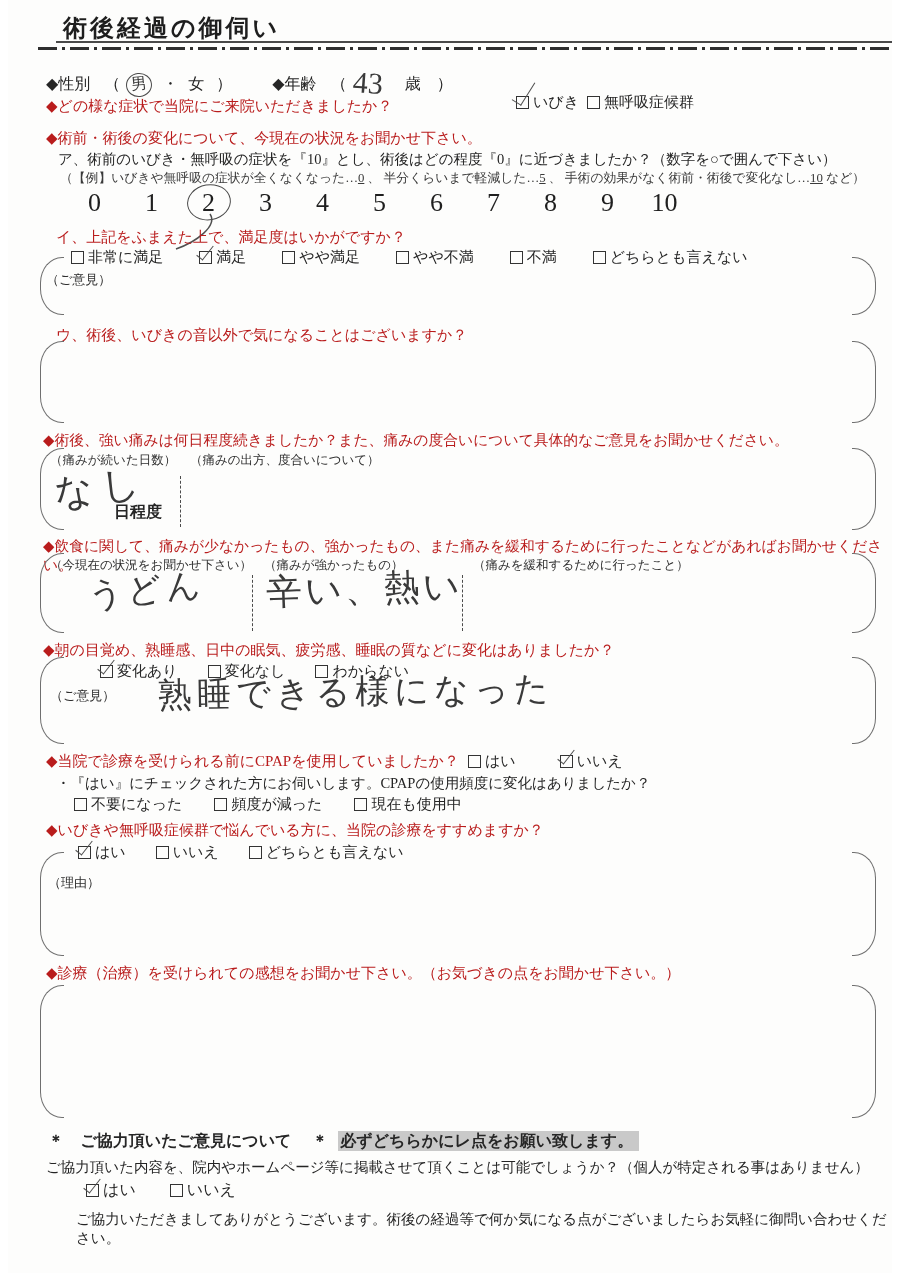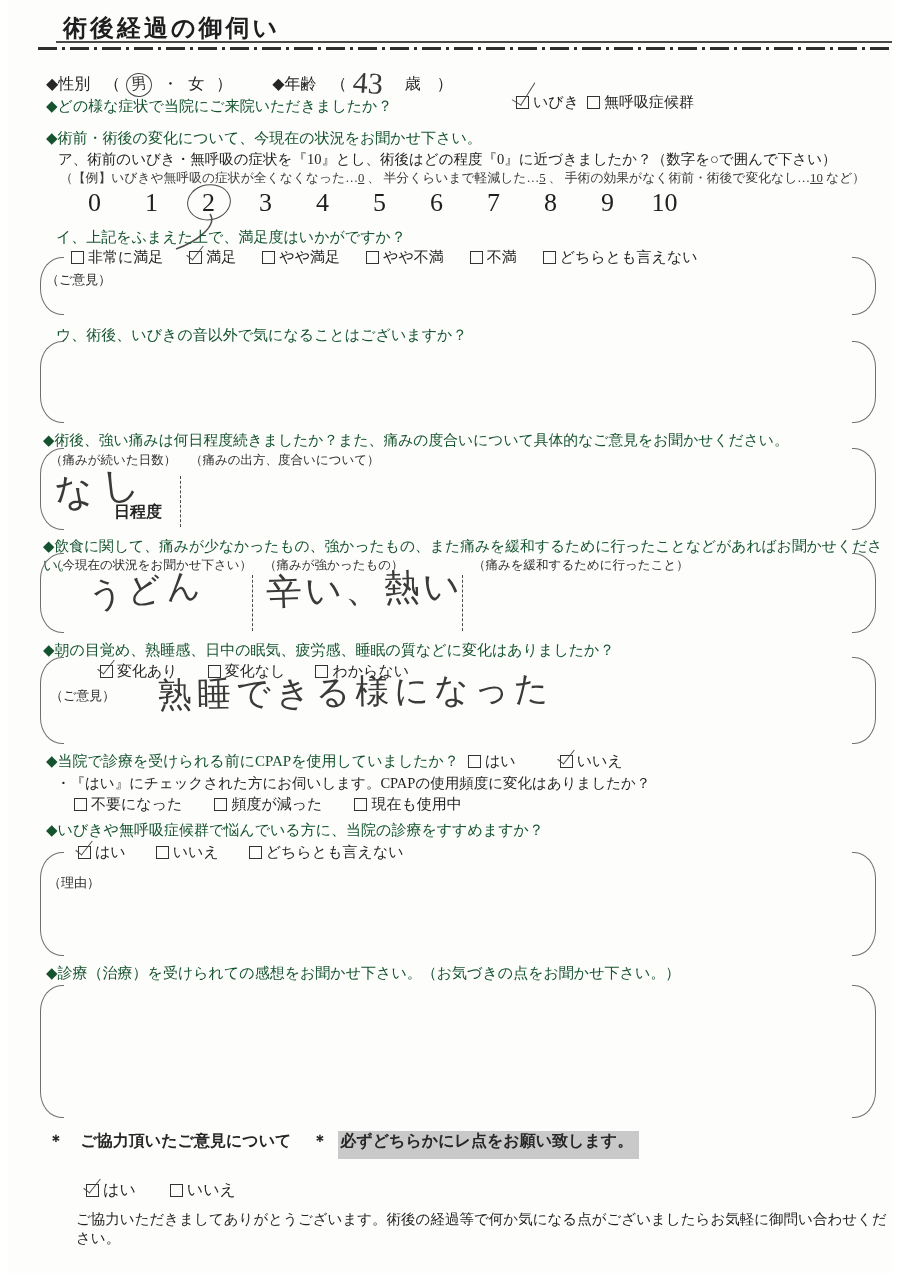"◆どの様な症状で当院にご来院いただきましたか？" .q { color: #14532d -> #b91c1c }
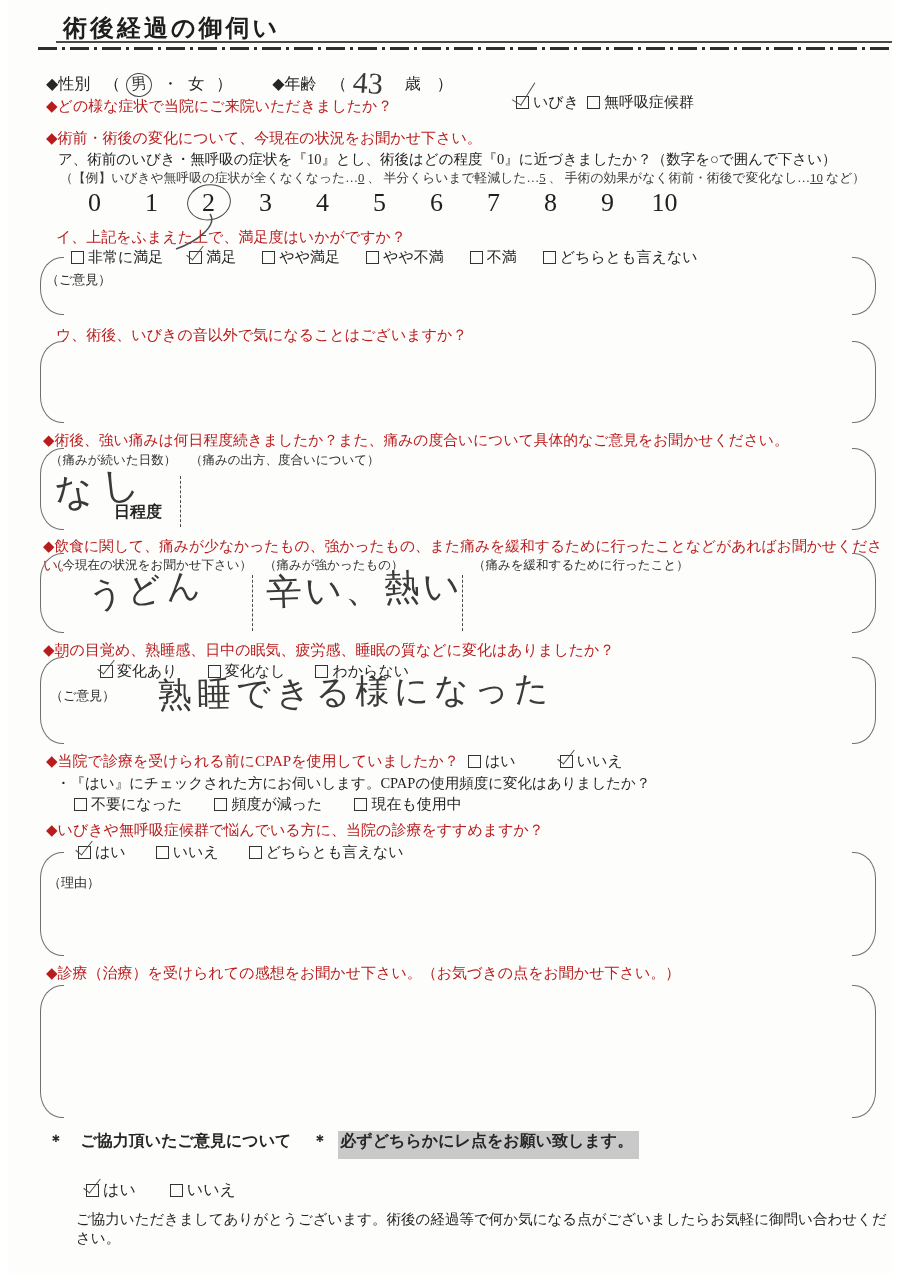"非常に満足" div.abs { gap: 26px -> 36px }
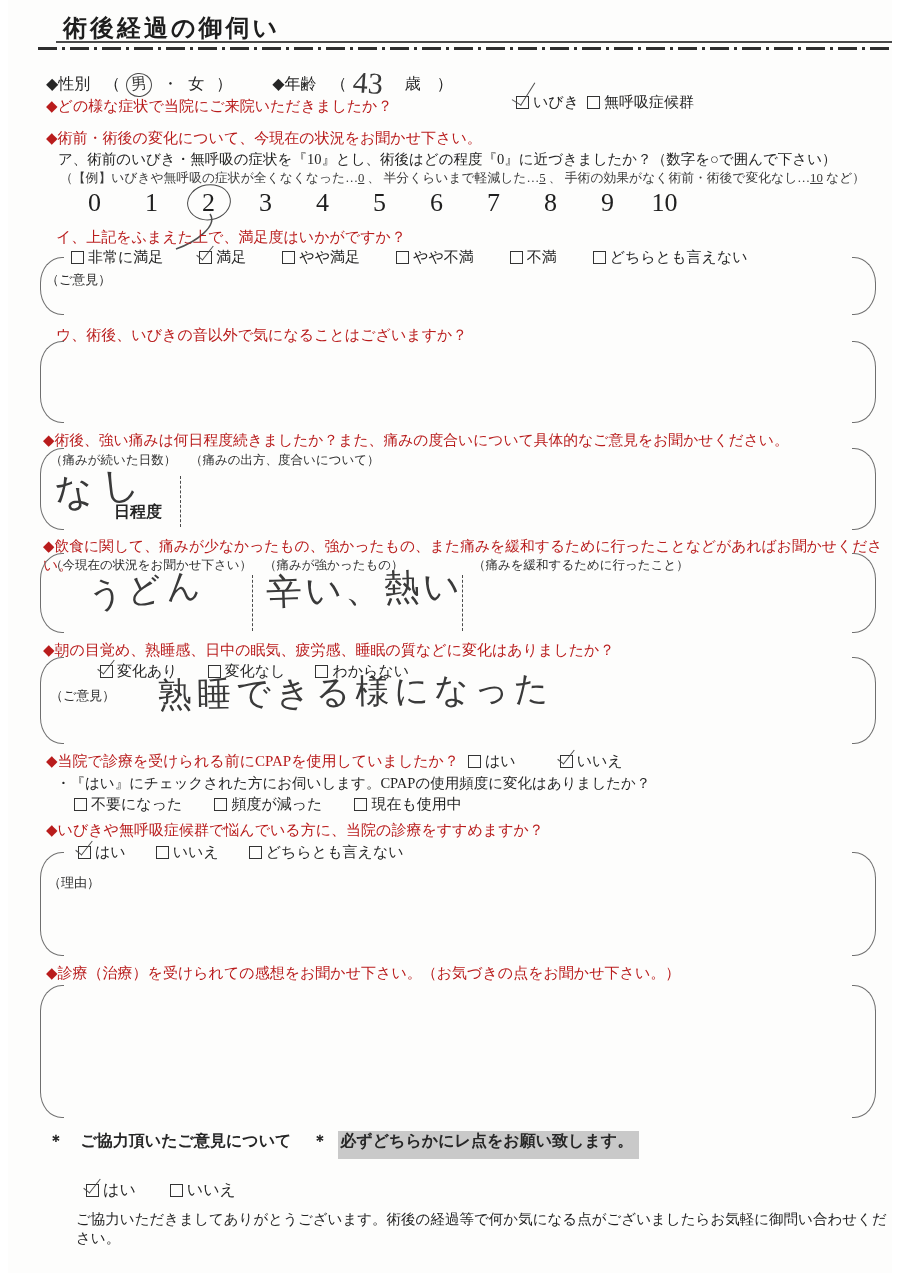"必ずどちらかにレ点をお願い致します。" .hl { padding: 1px 6px 10px 2px -> 1px 6px 2px 2px }
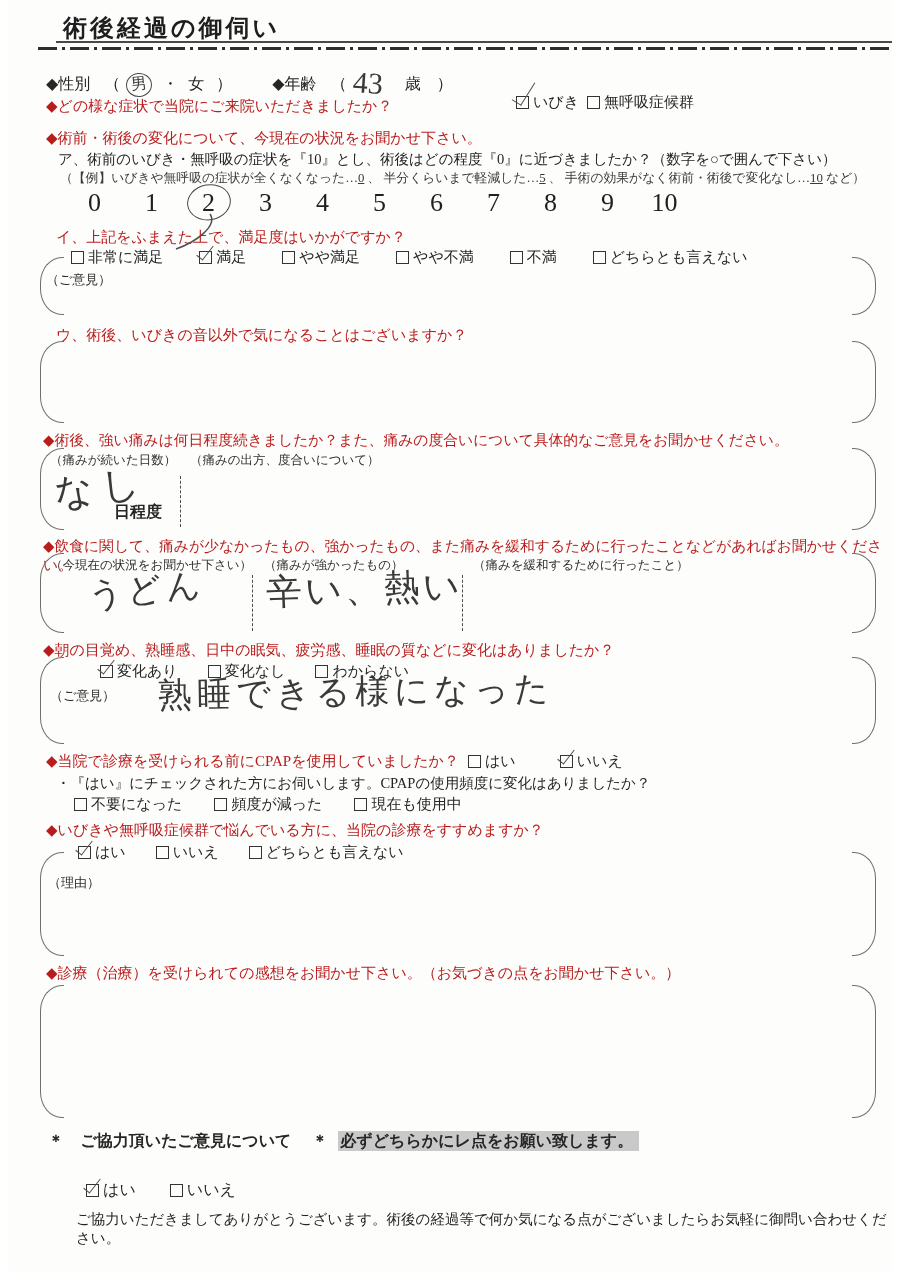"ご協力頂いた内容を、院内やホームページ等に掲載させて頂くことは可能でしょうか？（" div.abs { html: none -> <div>ご協力頂いた内容を、院内やホームページ等に掲載させて頂くことは可能でしょうか？（個人が特定される事はありません）</div> }
